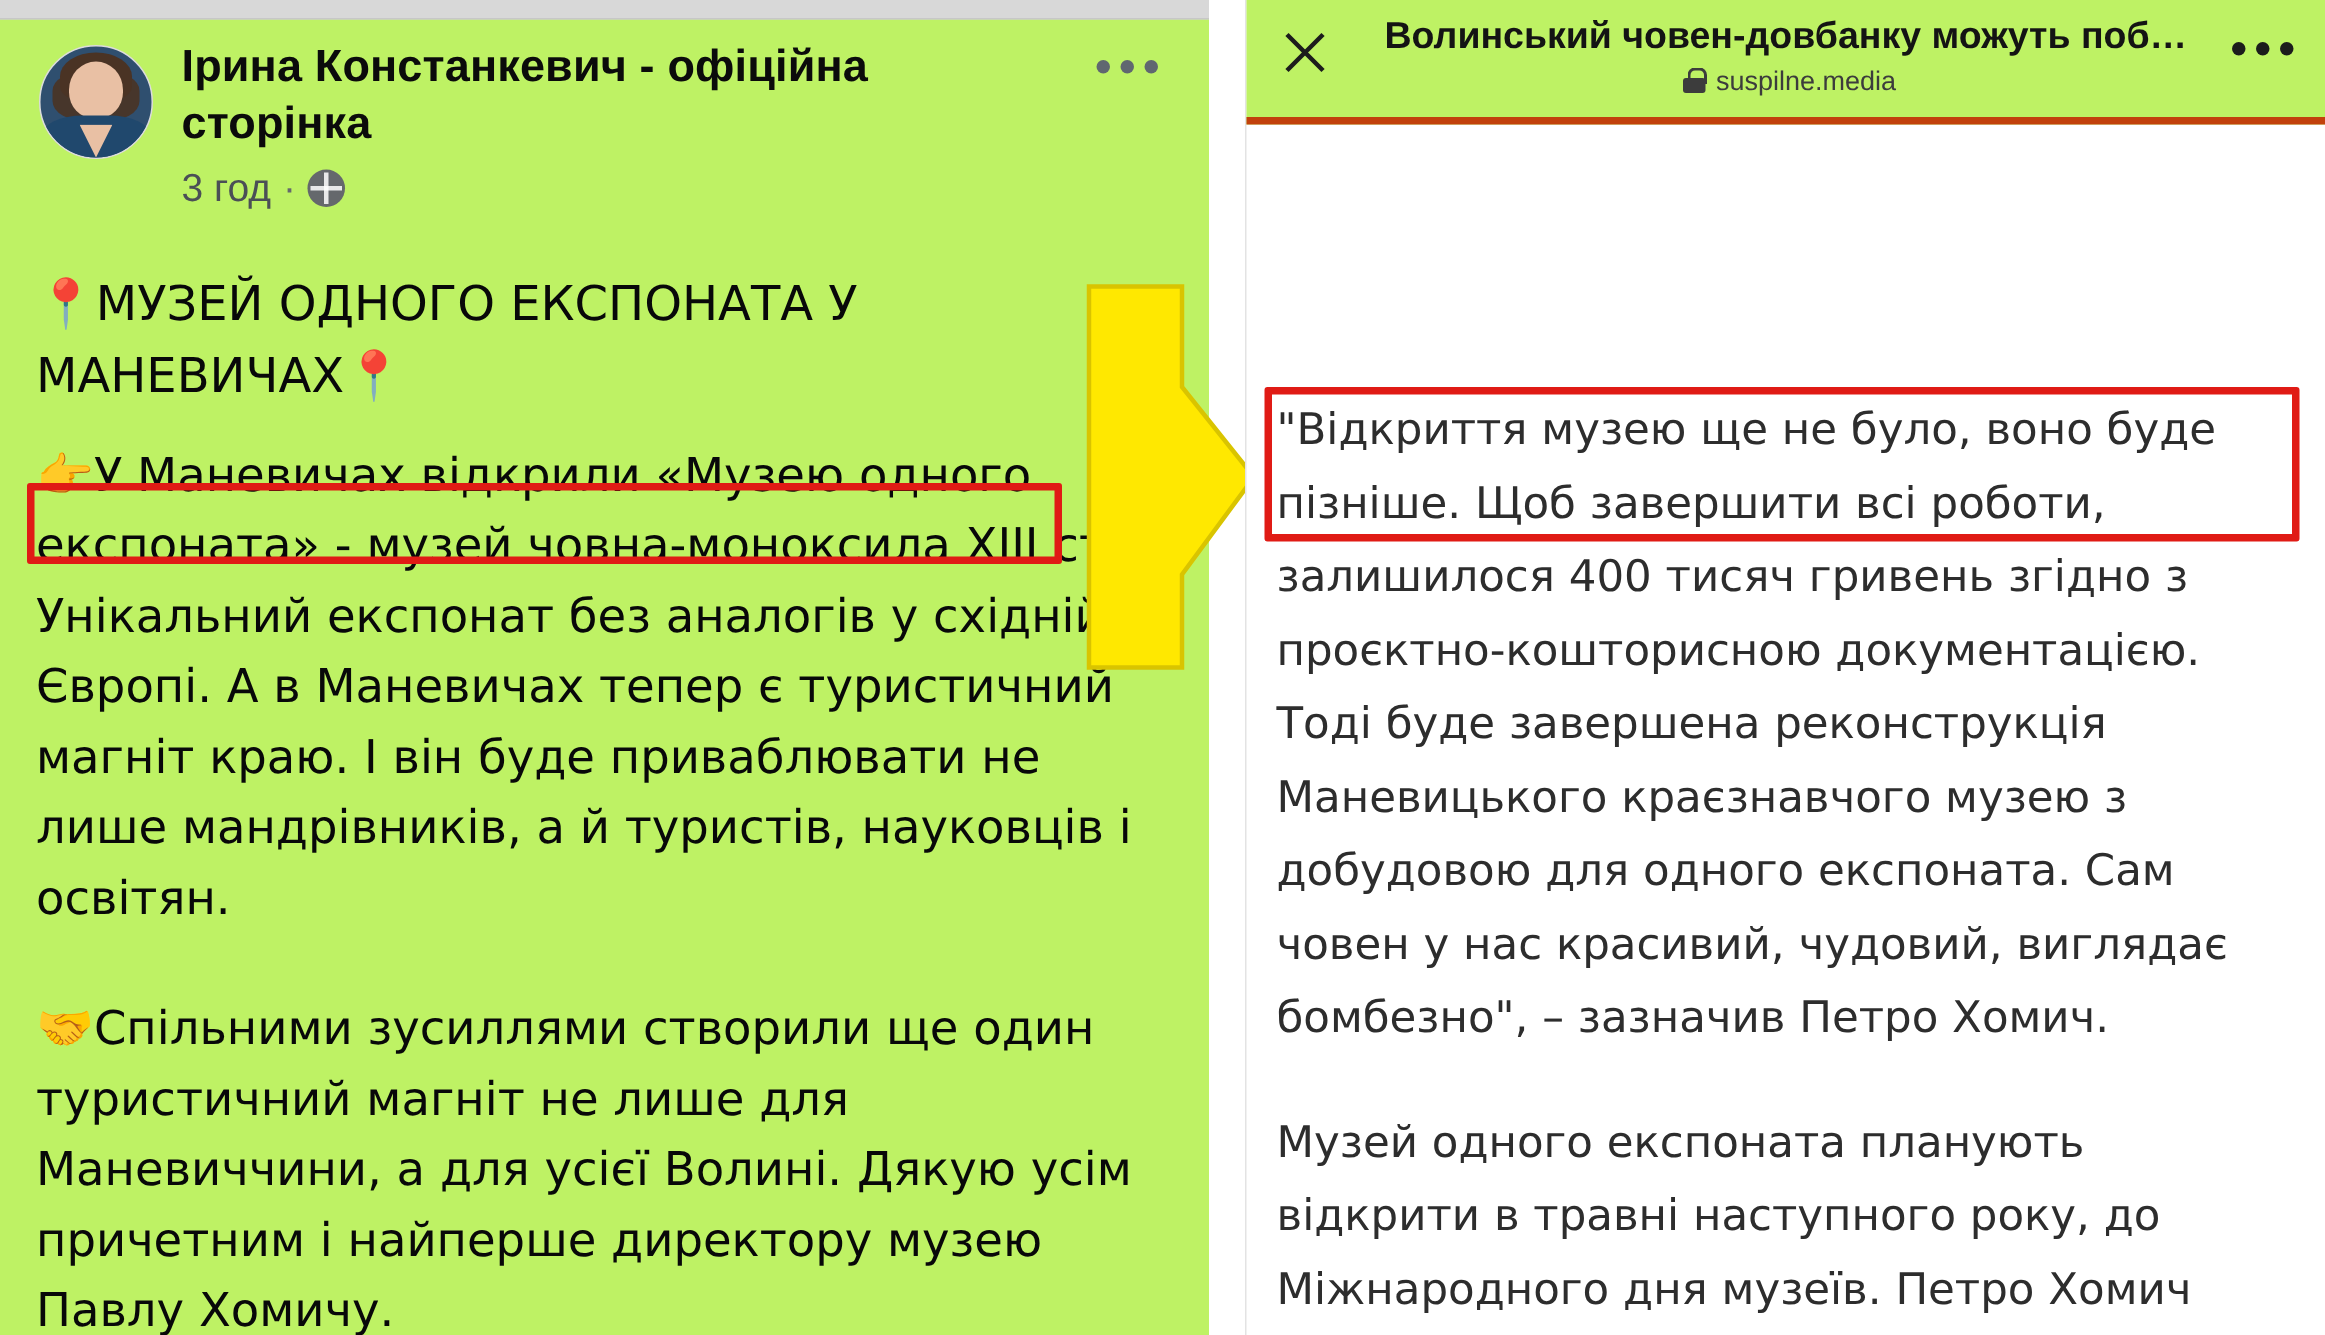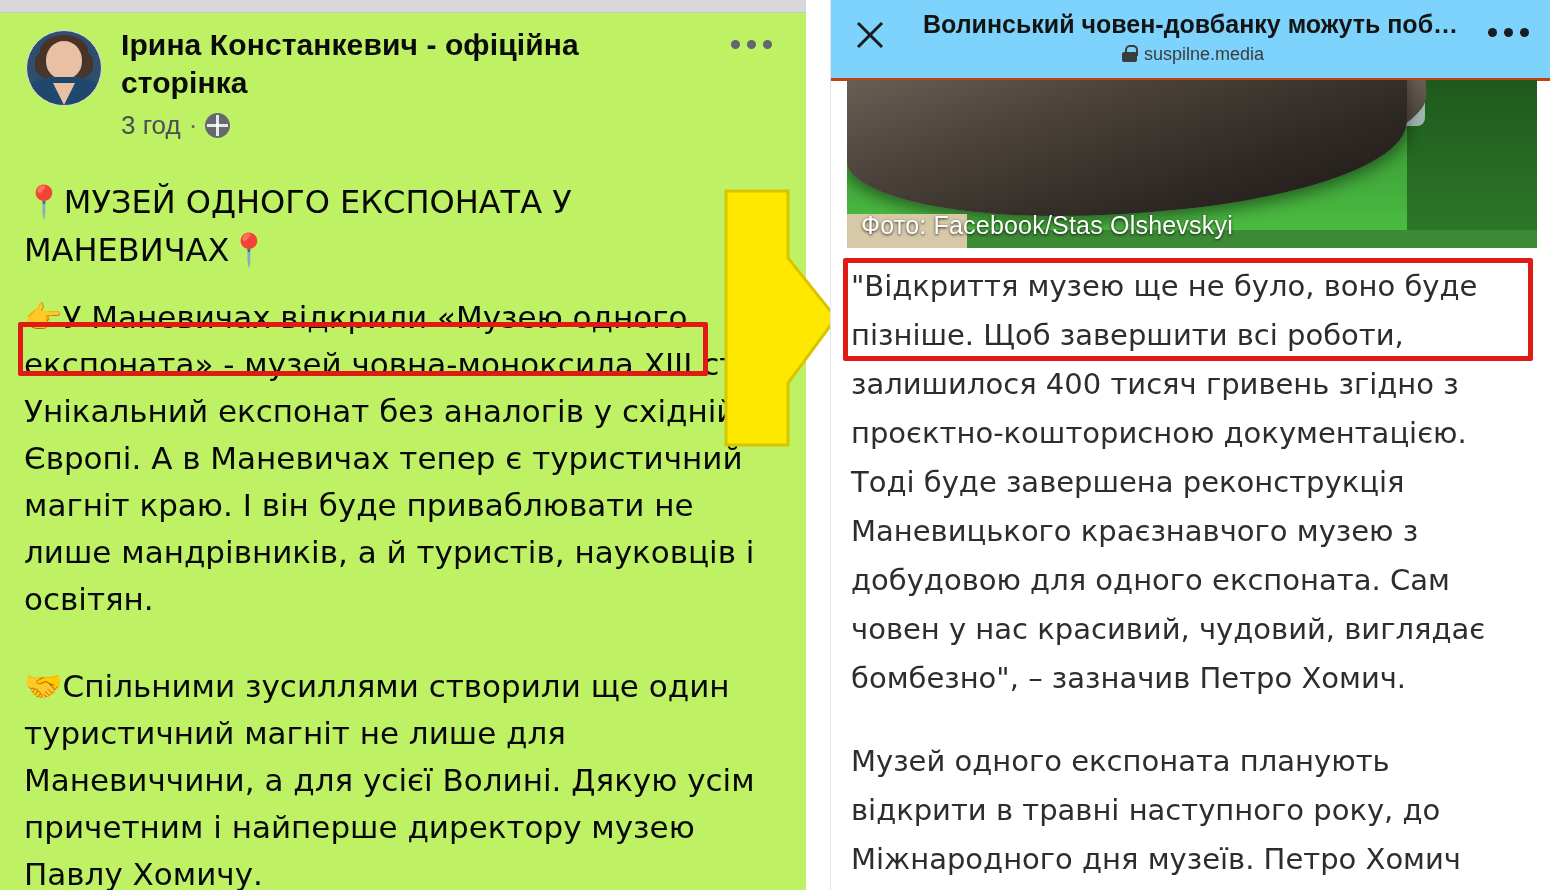"Волинський човен-довбанку можуть поба…" .art-browser-bar { background: #7dd3fc -> #bef264; border-bottom: 3px solid #c2410c -> 5px solid #c2410c }
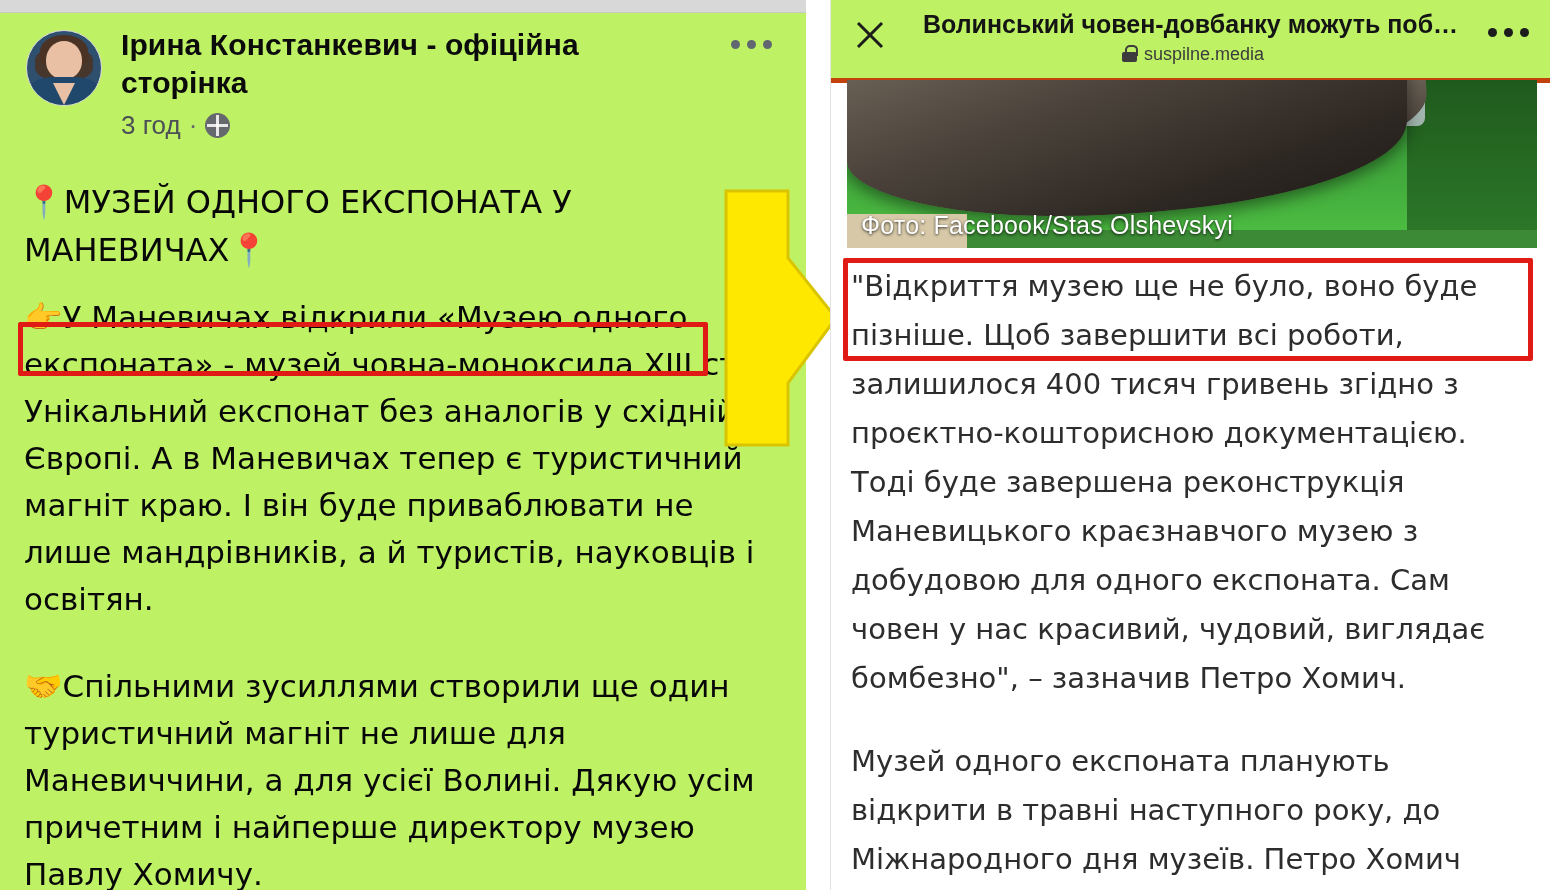"Фото: Facebook/Stas Olshevskyi" div.art-photo { html: <div> <div></div> <div></div> <div></div> <div></div> <div></div> <div></div> <div></div> <div>Фото: Facebook/Stas Olshevskyi</div> </div> -> none }
